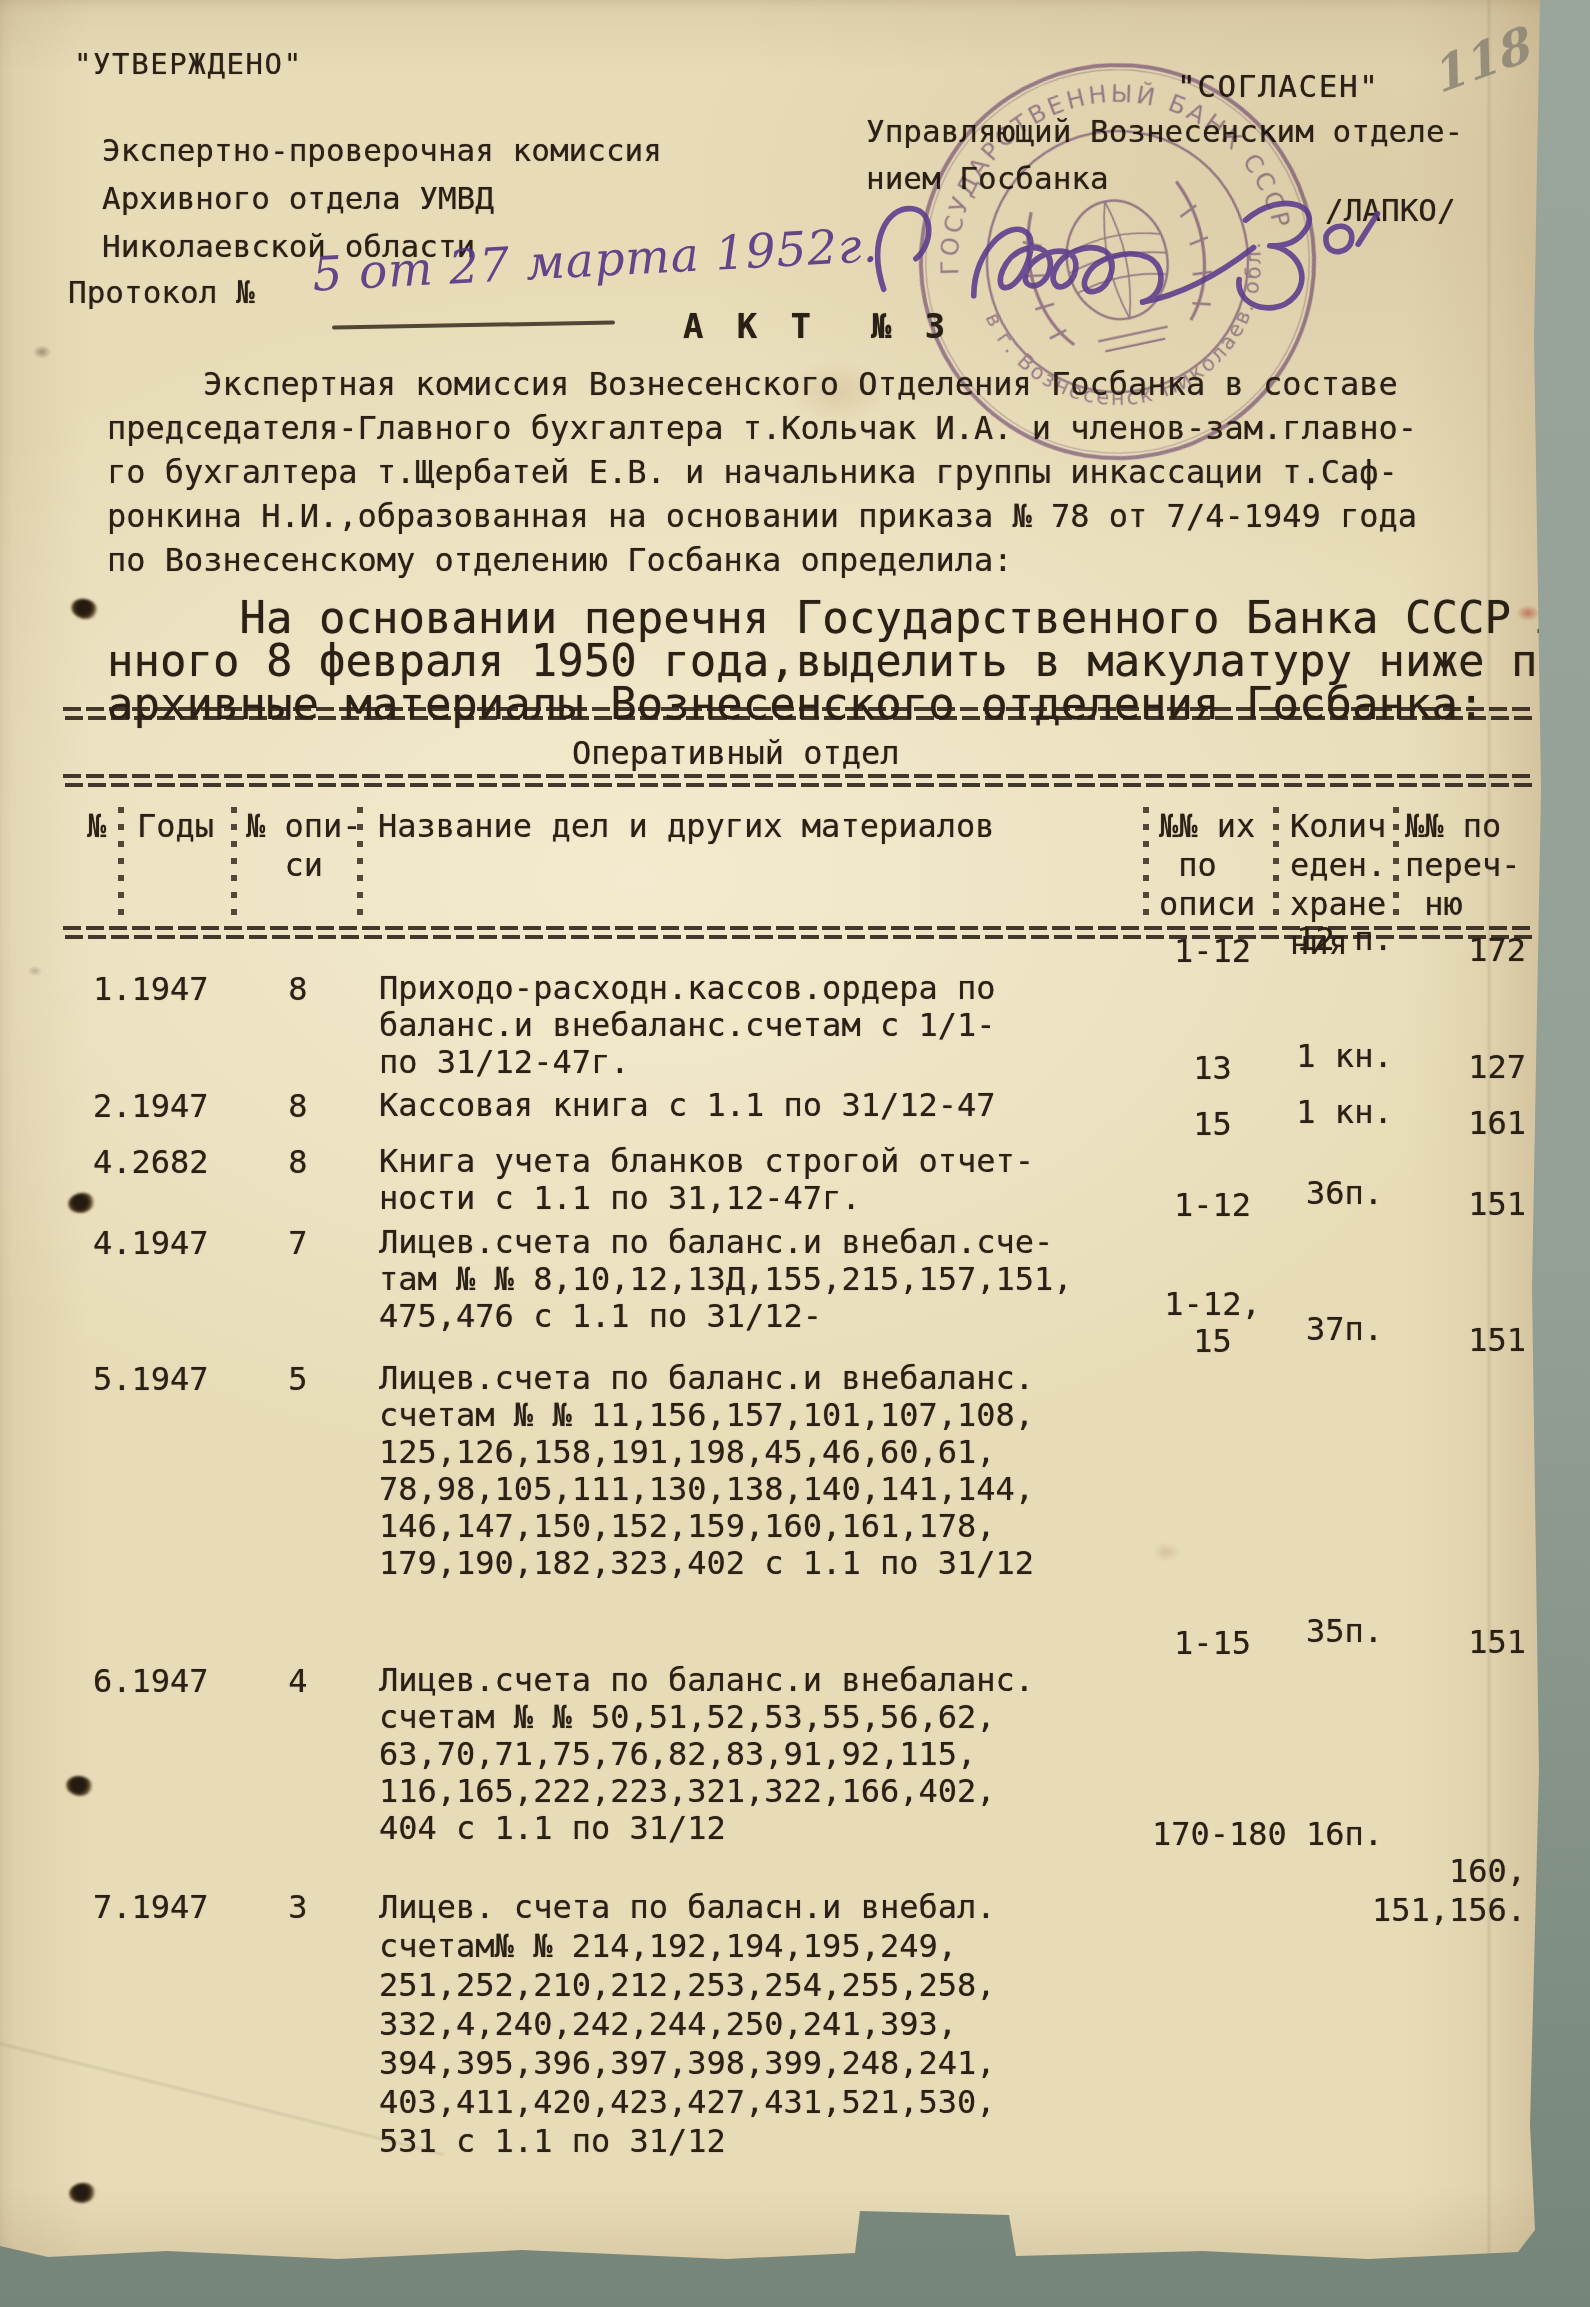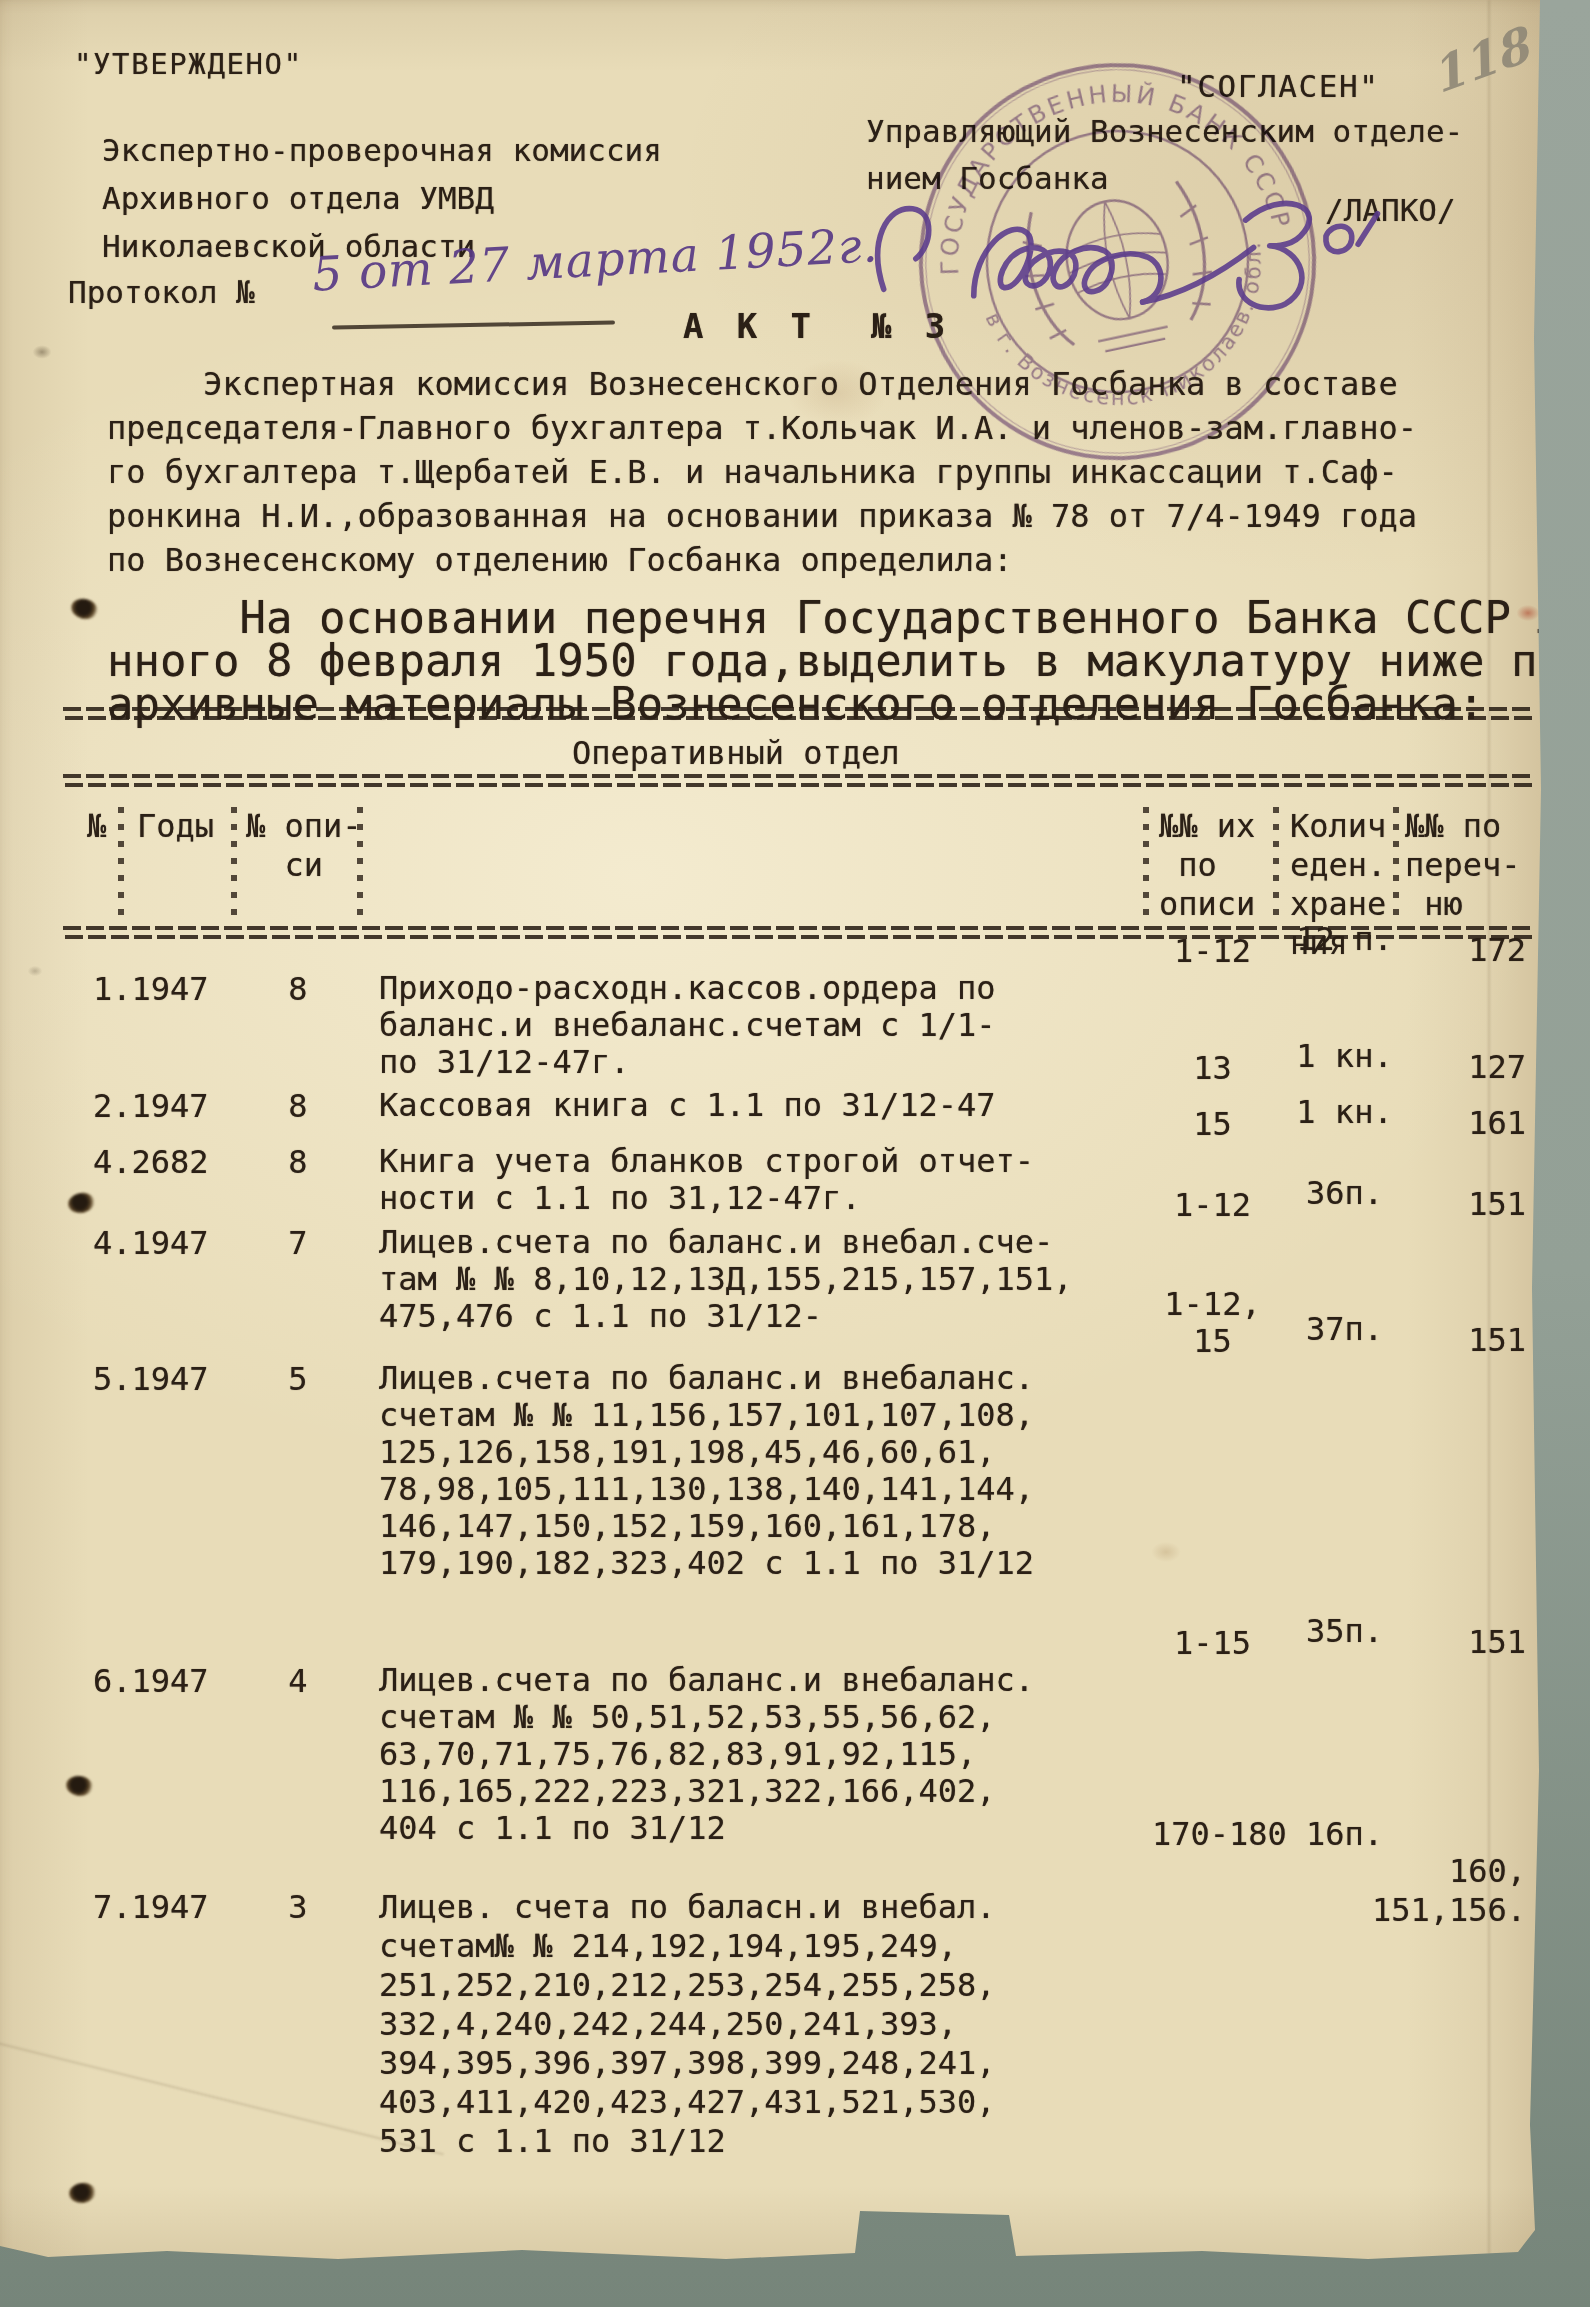"Название дел и других материалов" div.typed { html: none -> <div>Название дел и других материалов</div> }
